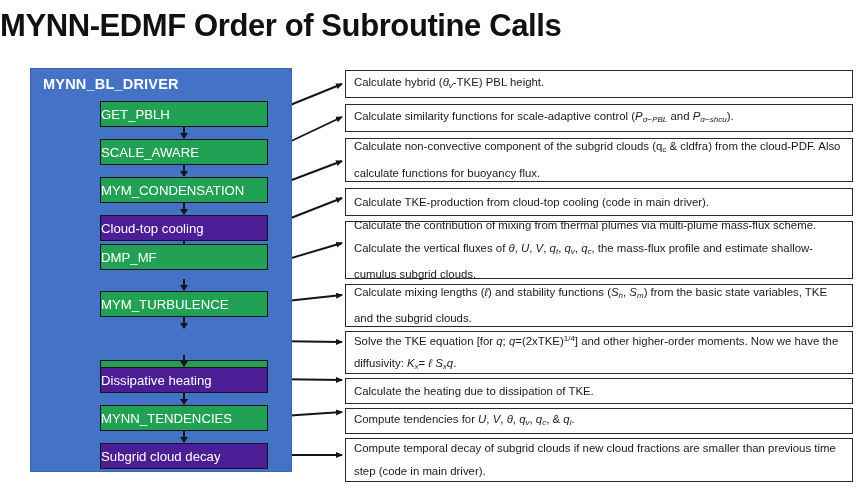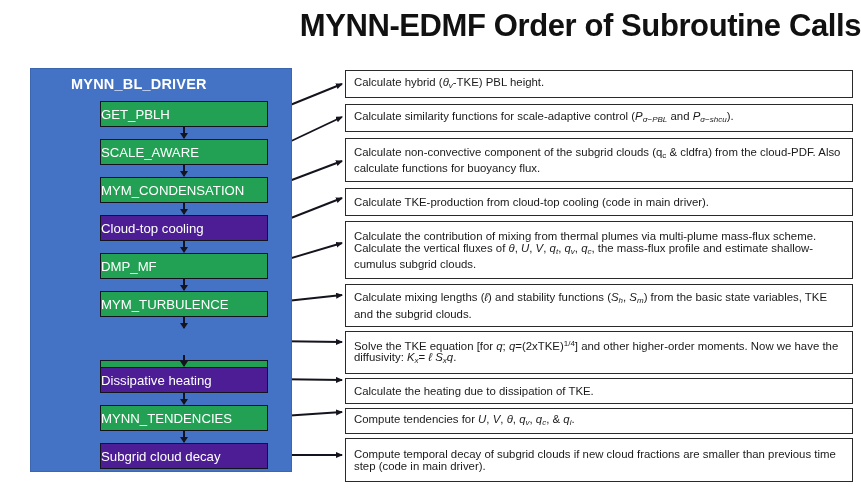"MYNN-EDMF Order of Subroutine Calls" #page-title { text-align: right -> left }
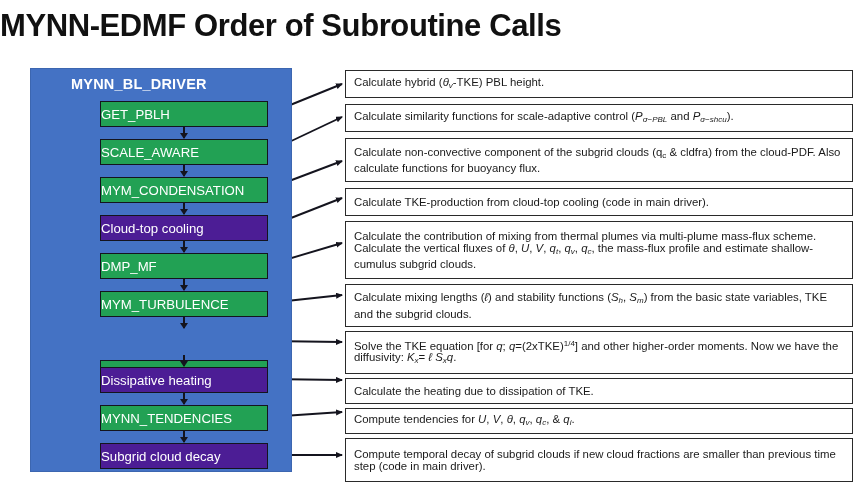"MYNN_BL_DRIVER" #driver-label { margin-left: 28px -> none }
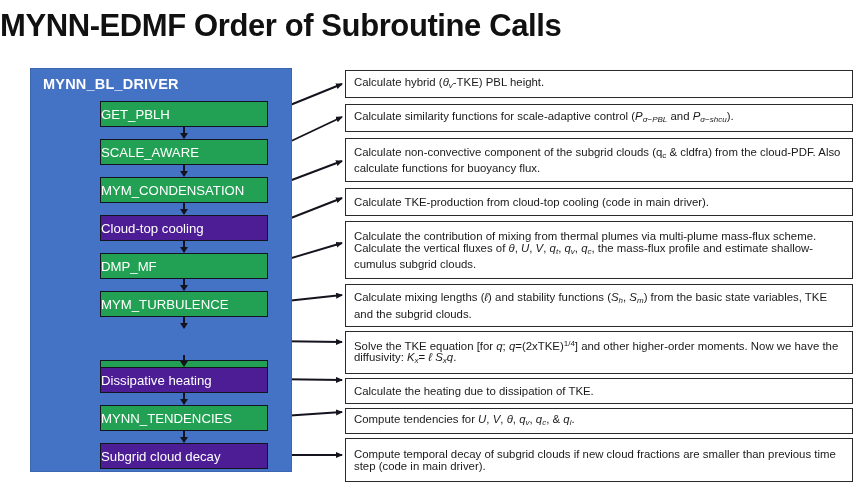"Calculate hybrid (θv-TKE) PBL height." .desc-box { line-height: 12px -> 23px }
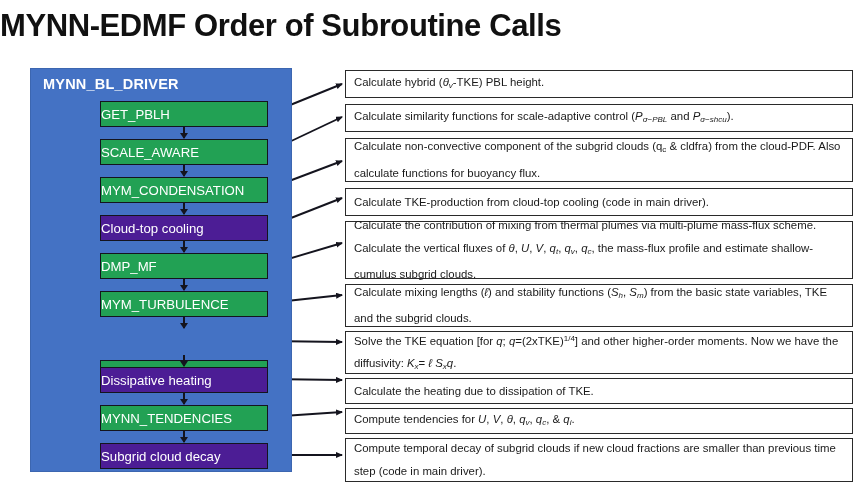"DMP_MF" div.step-box { top: 253px -> 244px }
